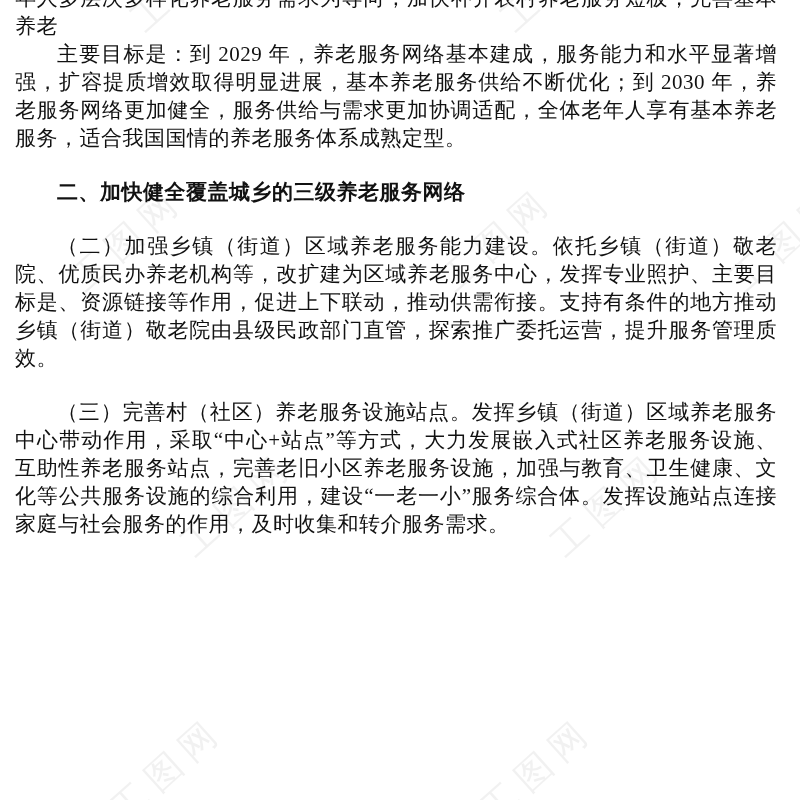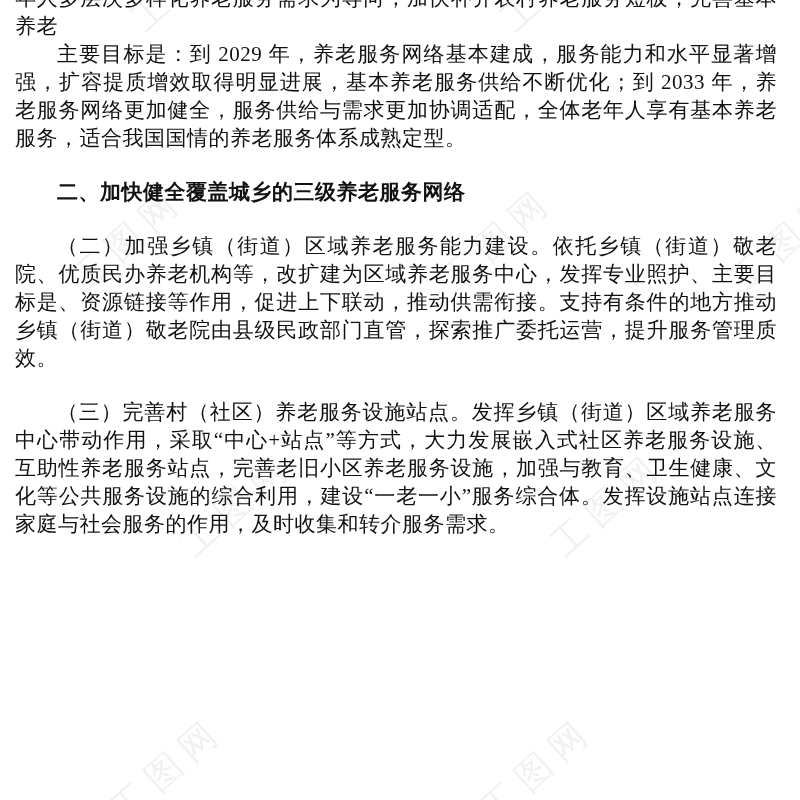"主要目标是：到 2029" p.indent { text: 2033 -> 2030 }
